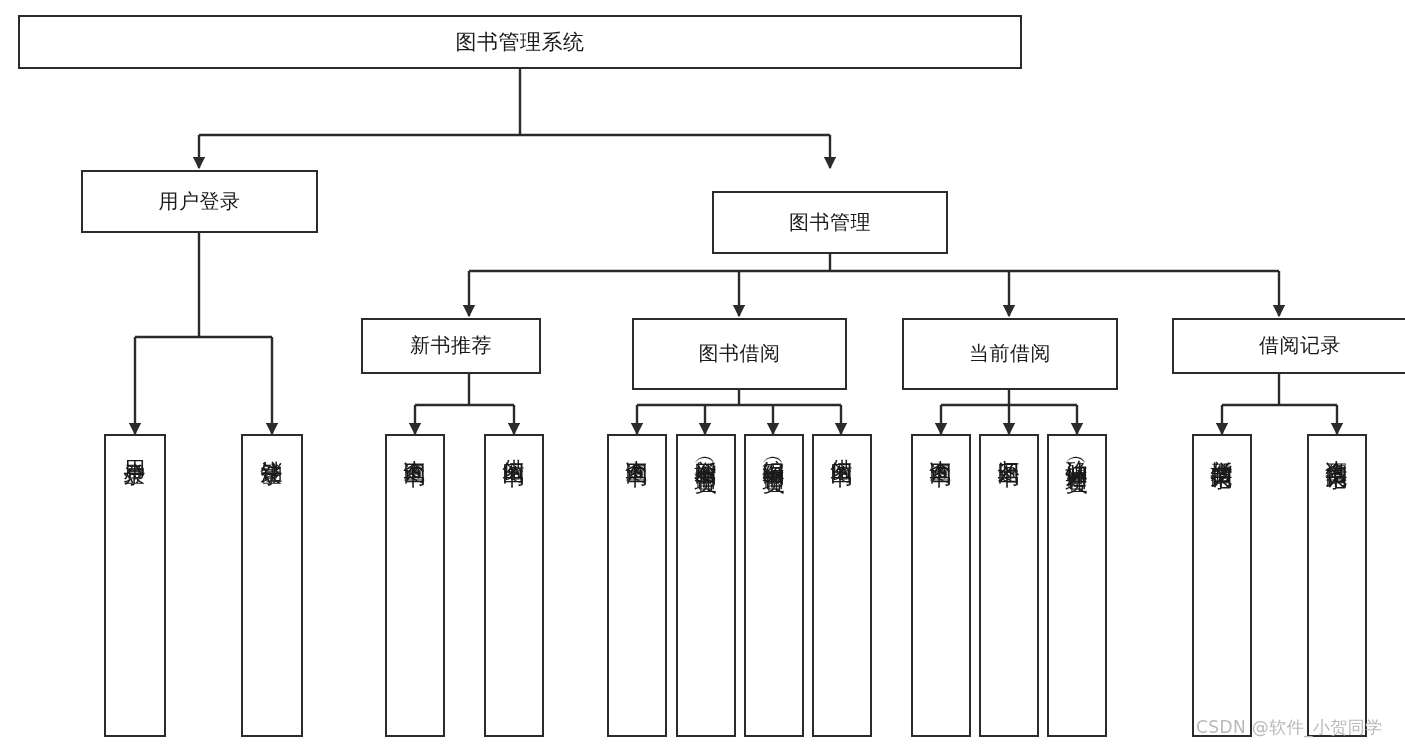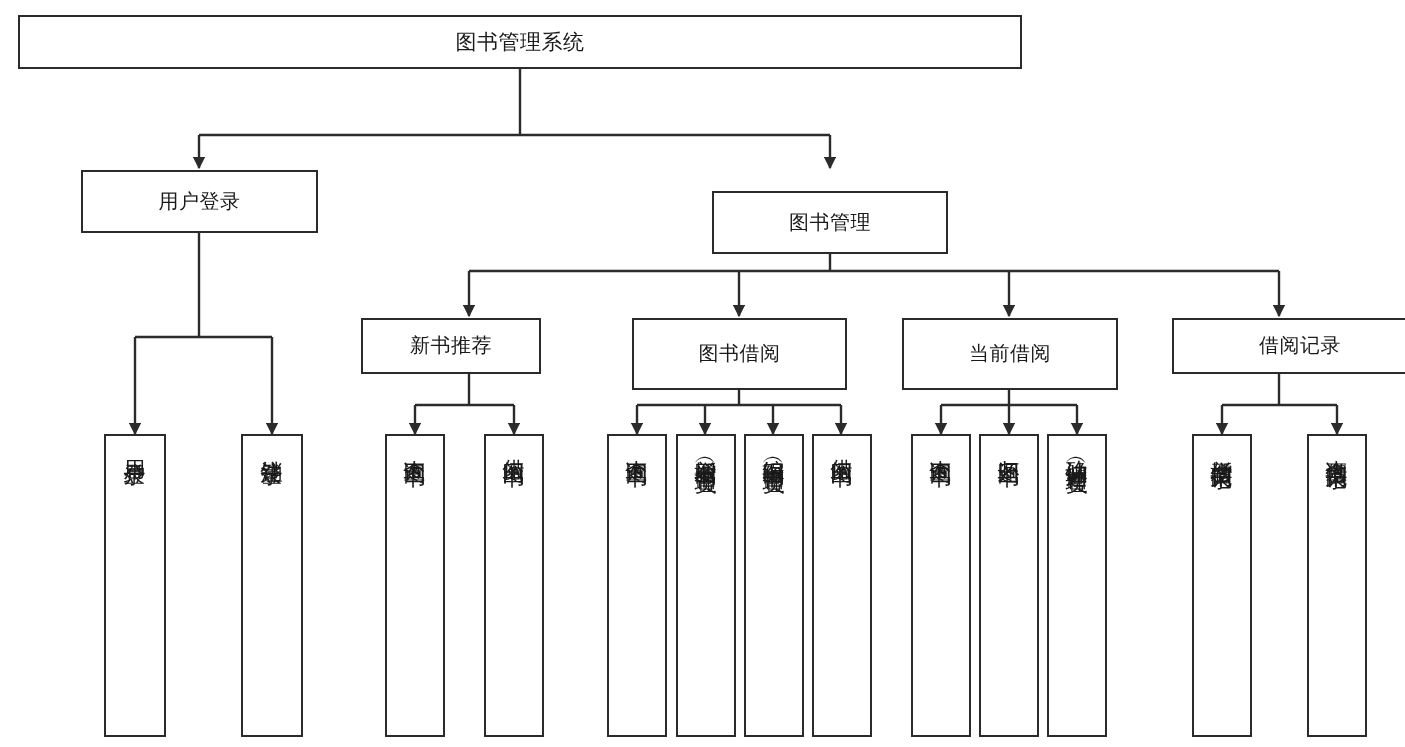"CSDN @软件_小贺同学" div.watermark { html: none -> <div>CSDN @软件_小贺同学</div> }
